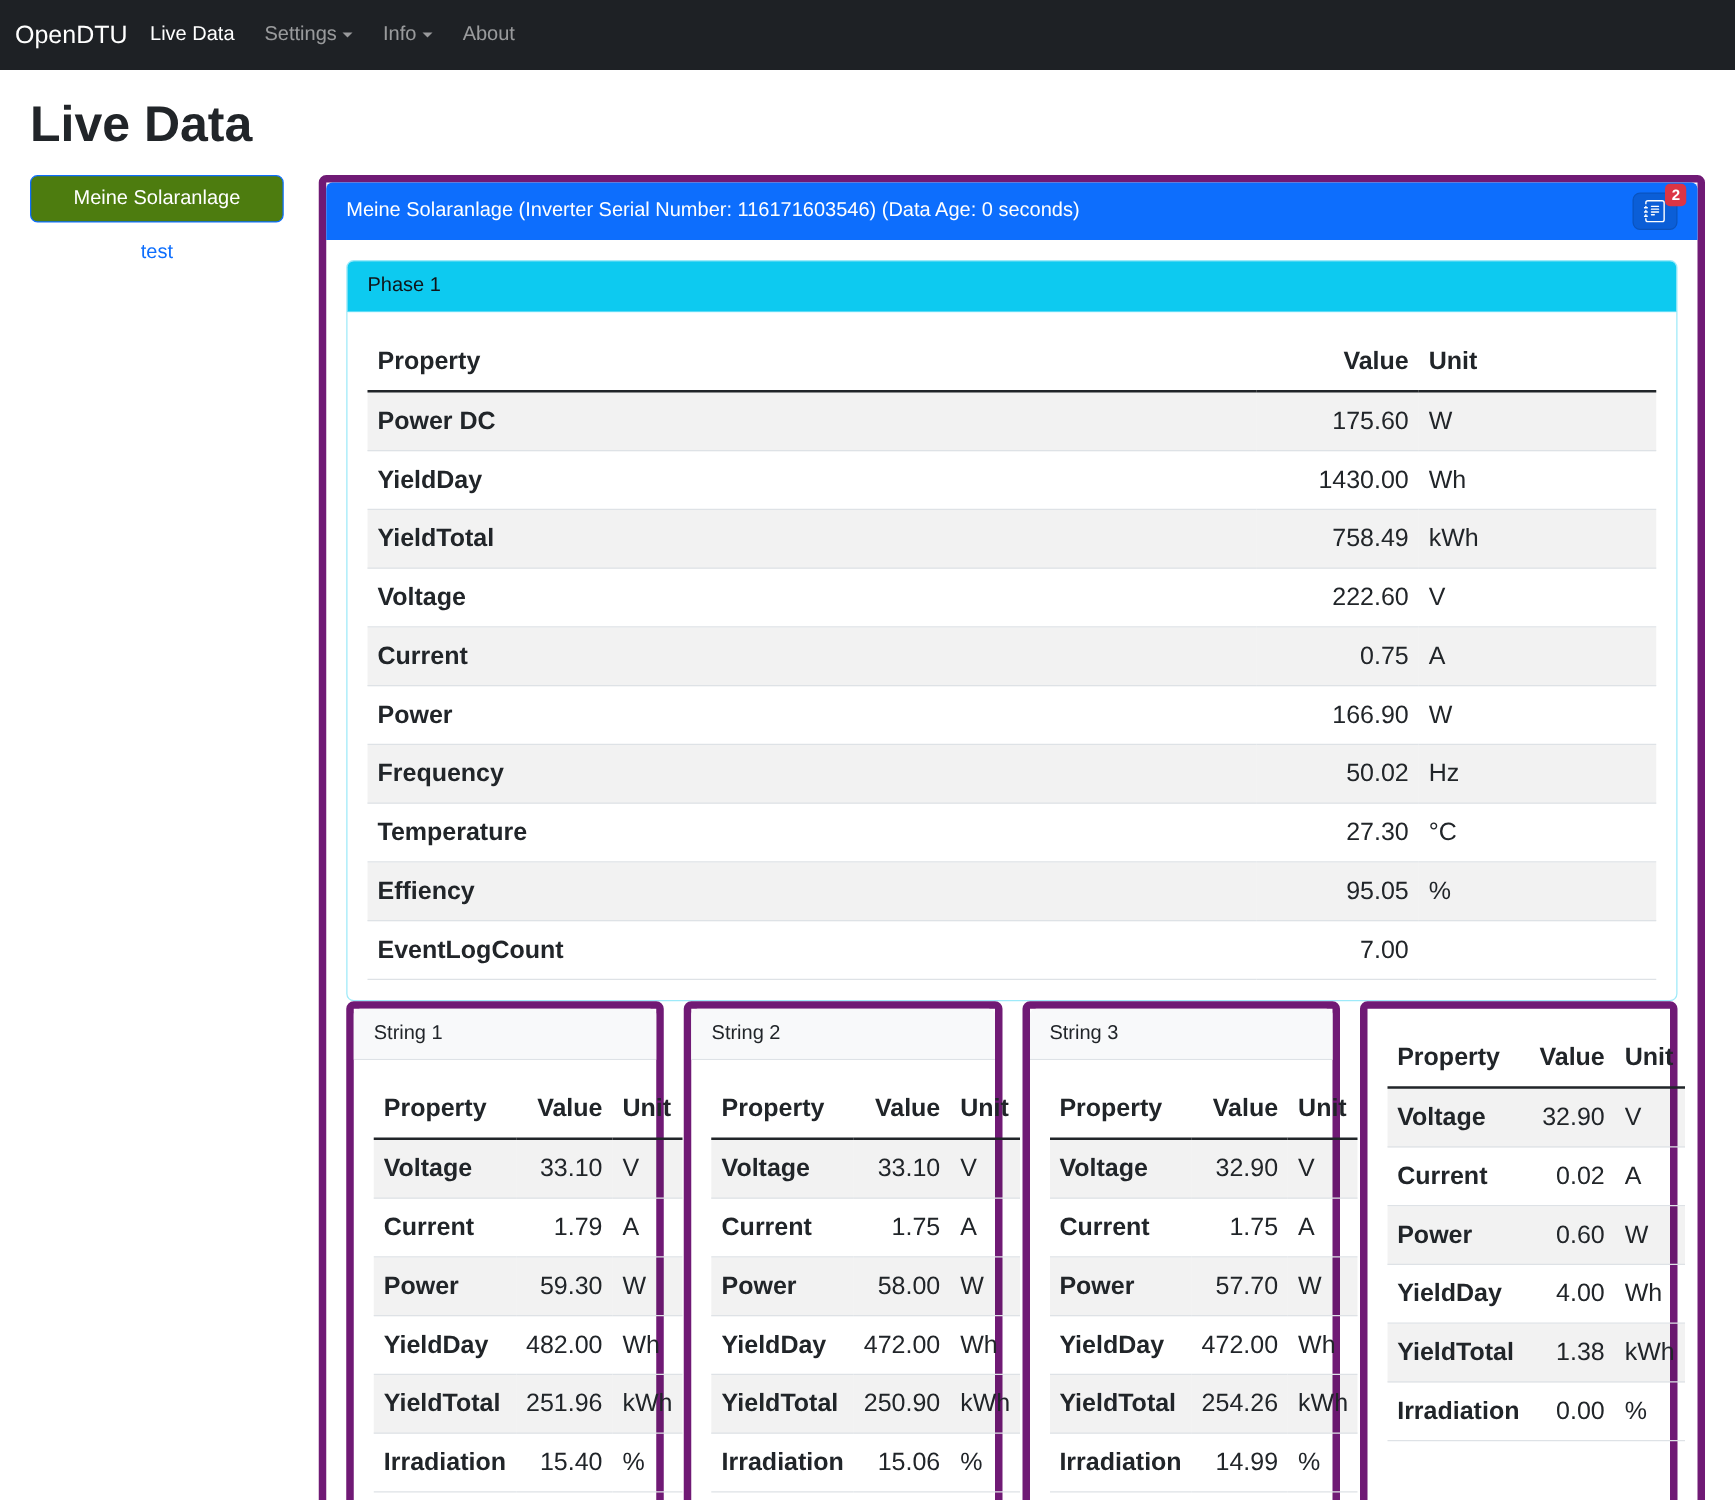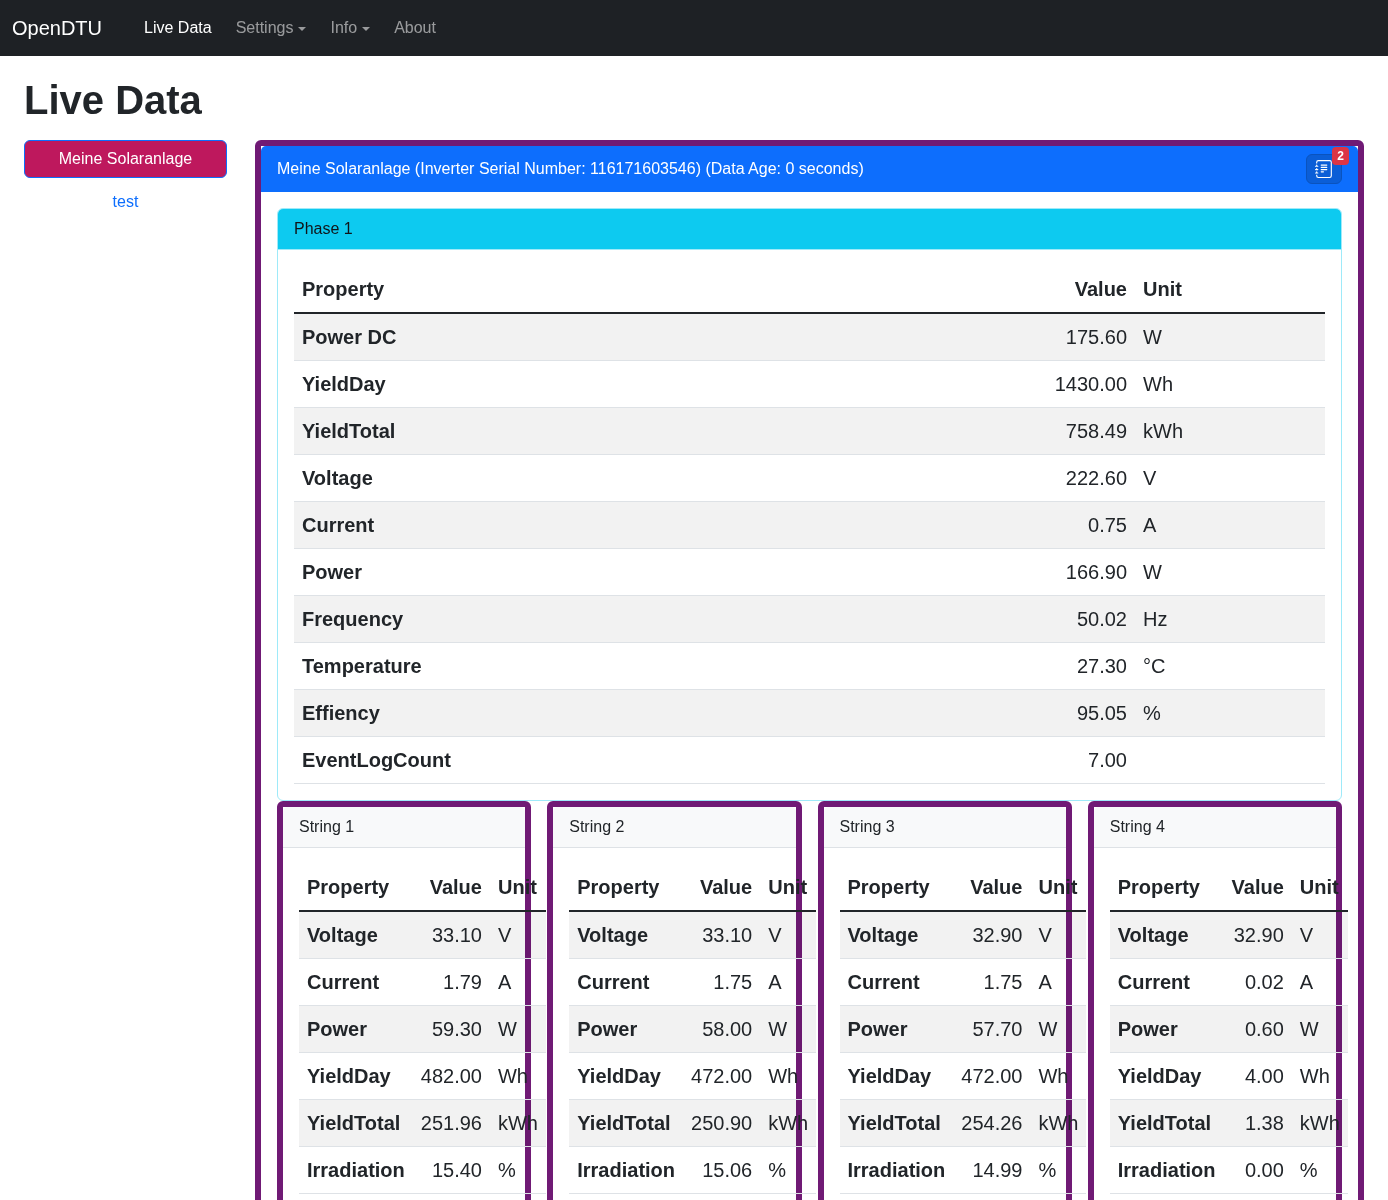"OpenDTU" .navbar .brand { margin-right: 34px -> 10px }
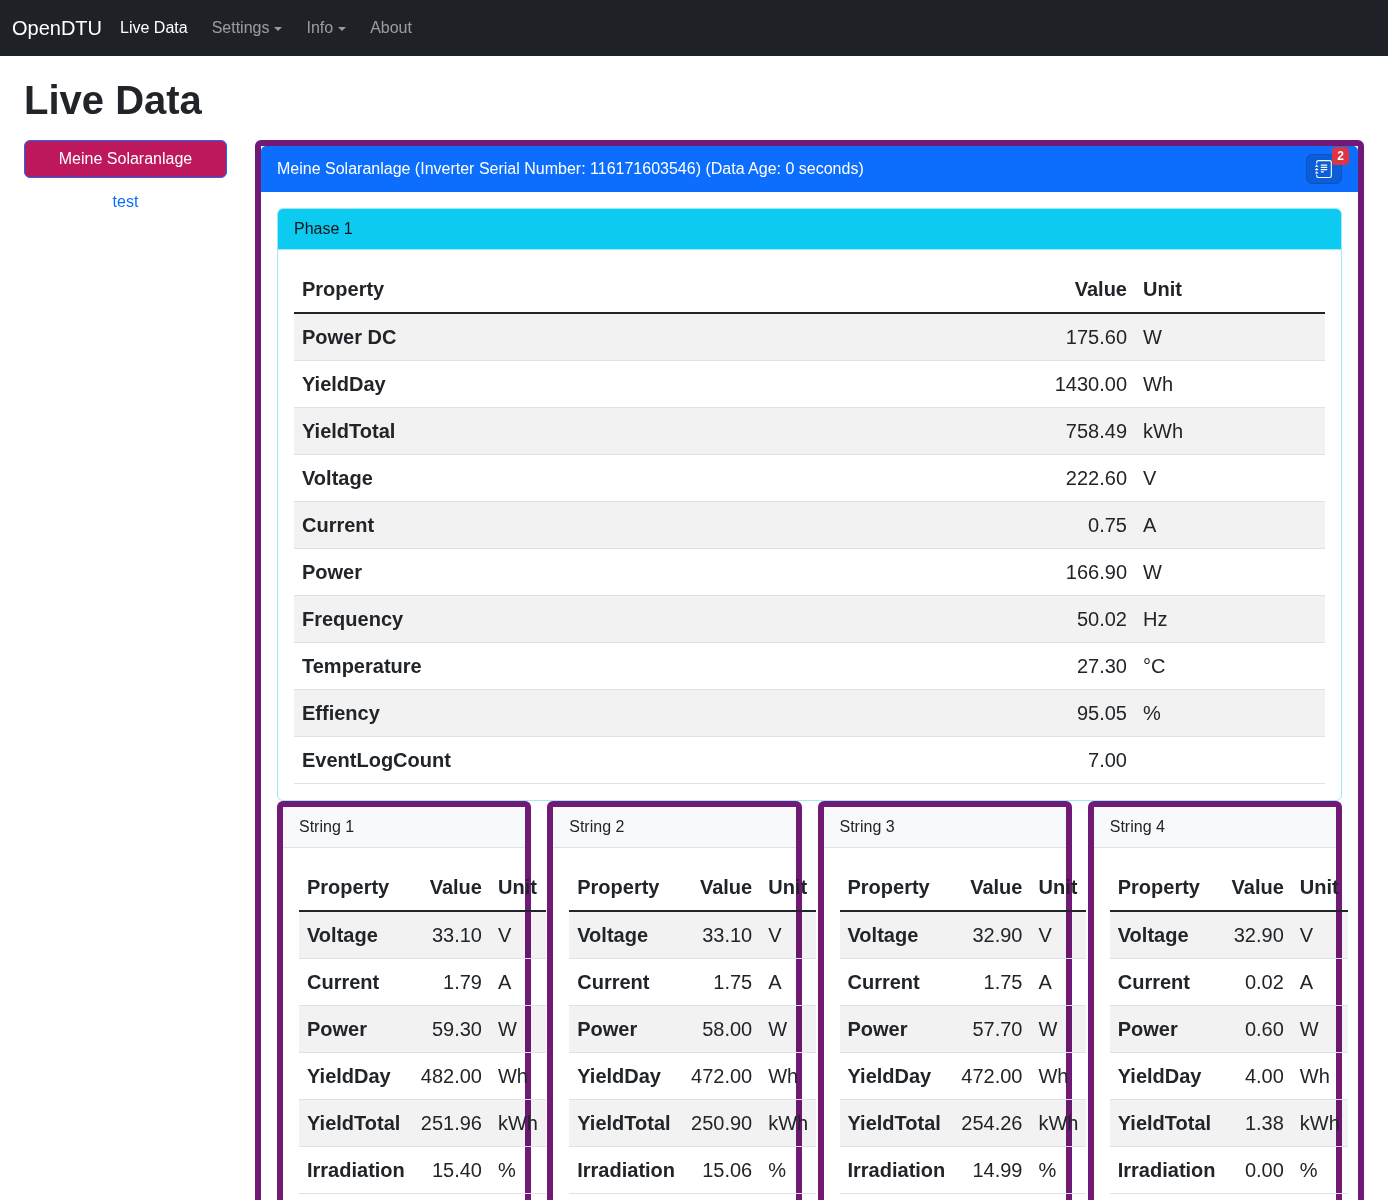"Meine Solaranlage" .inverter-select-btn { background: #be185d -> #4d7c0f }
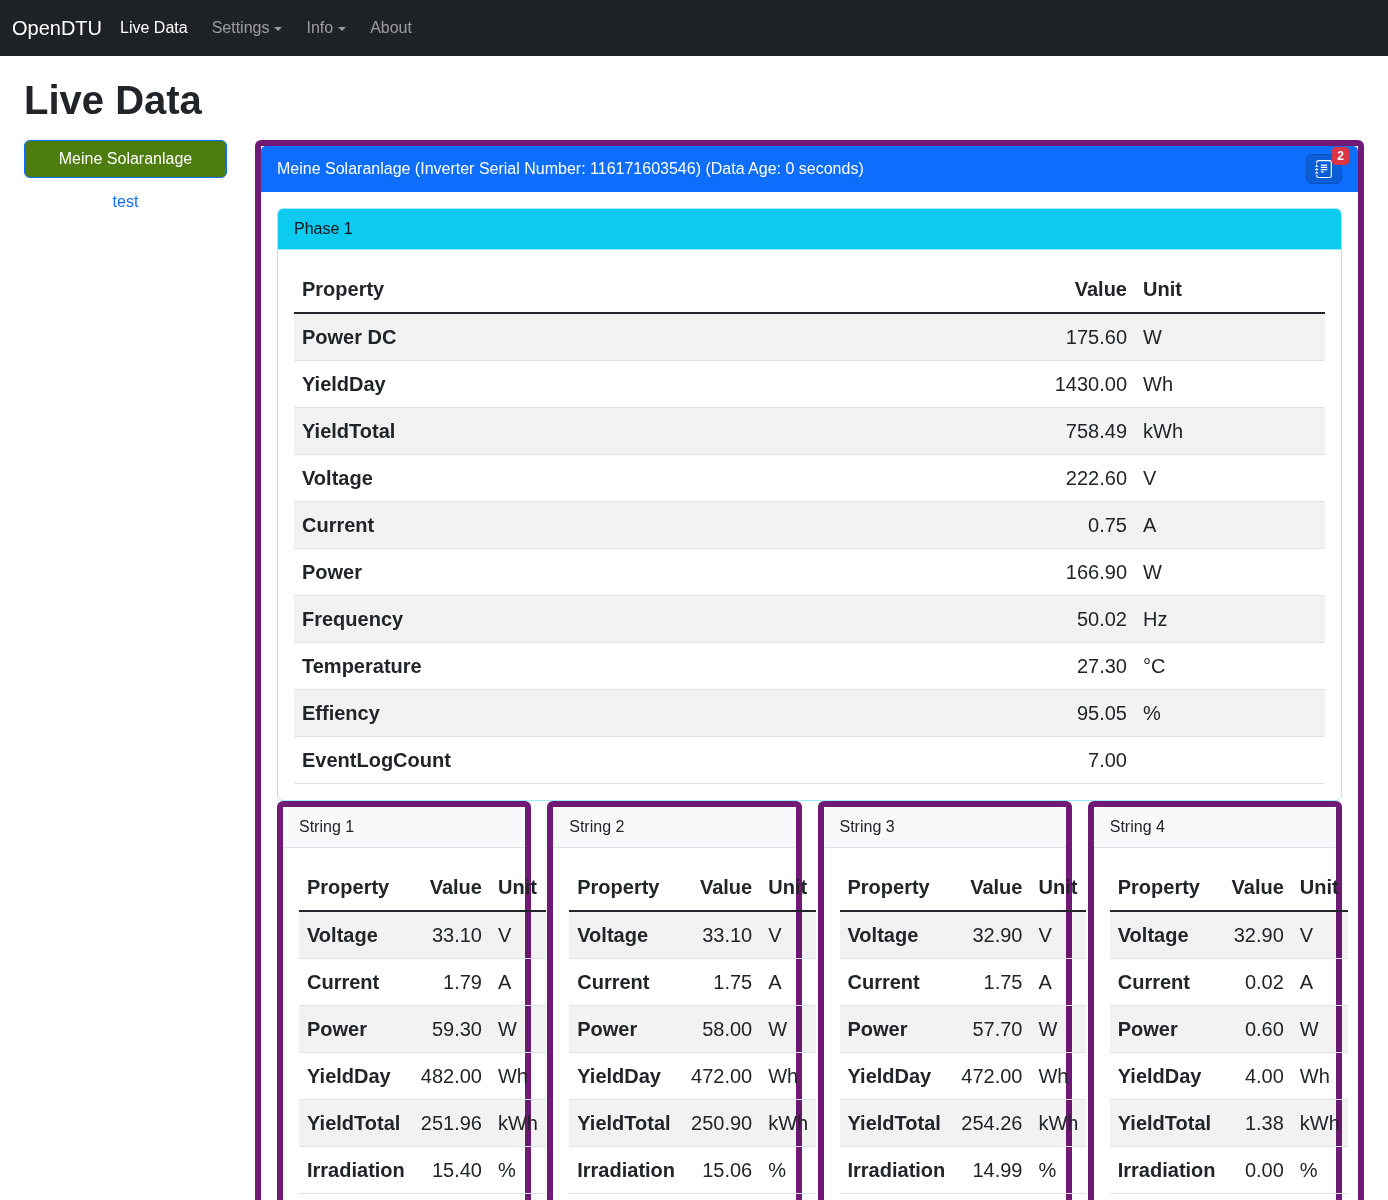"String 4" div.card-header { html: <div>String 4</div> -> none }
